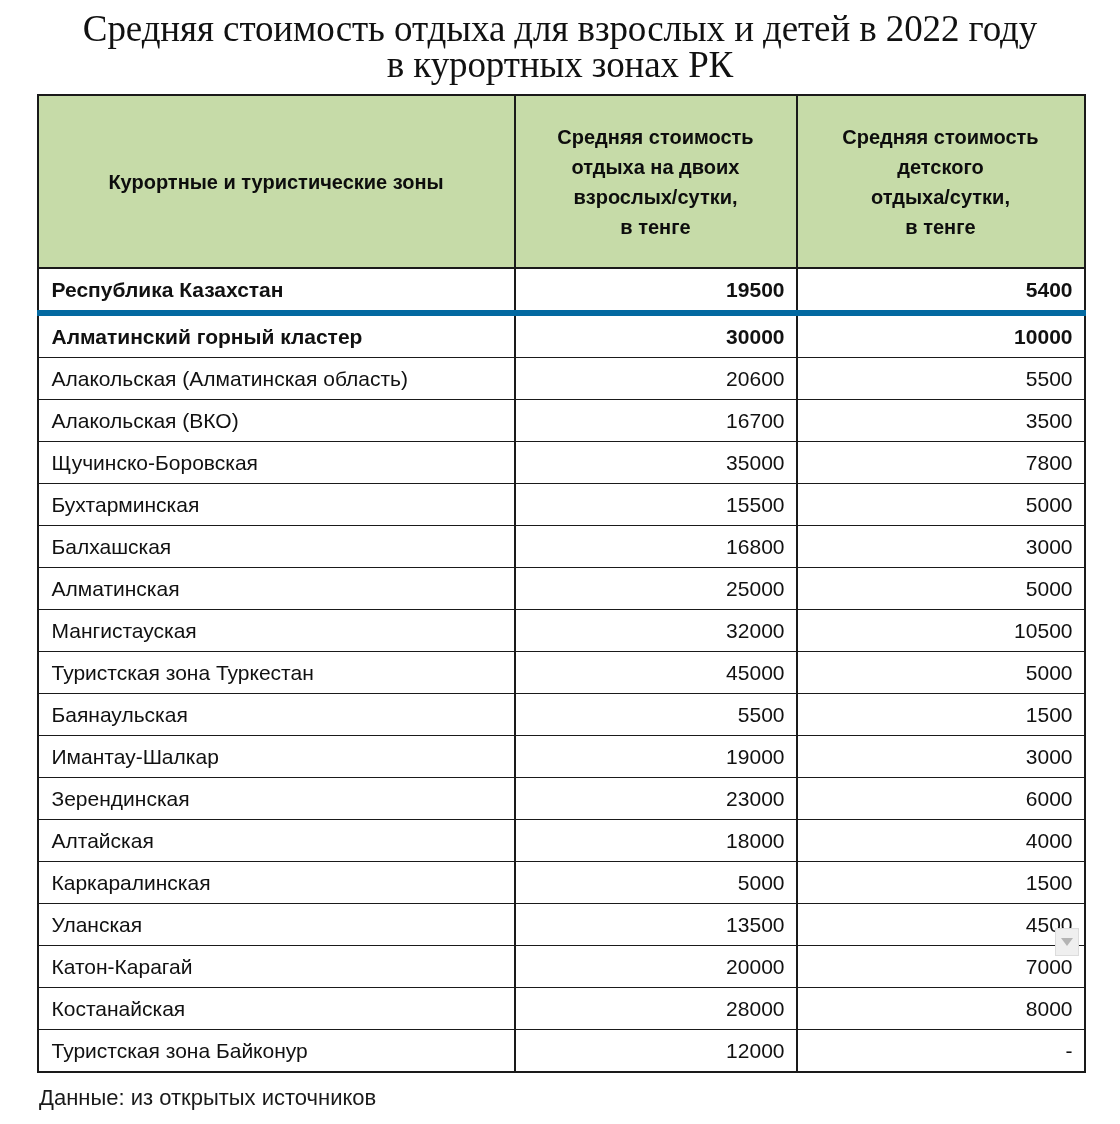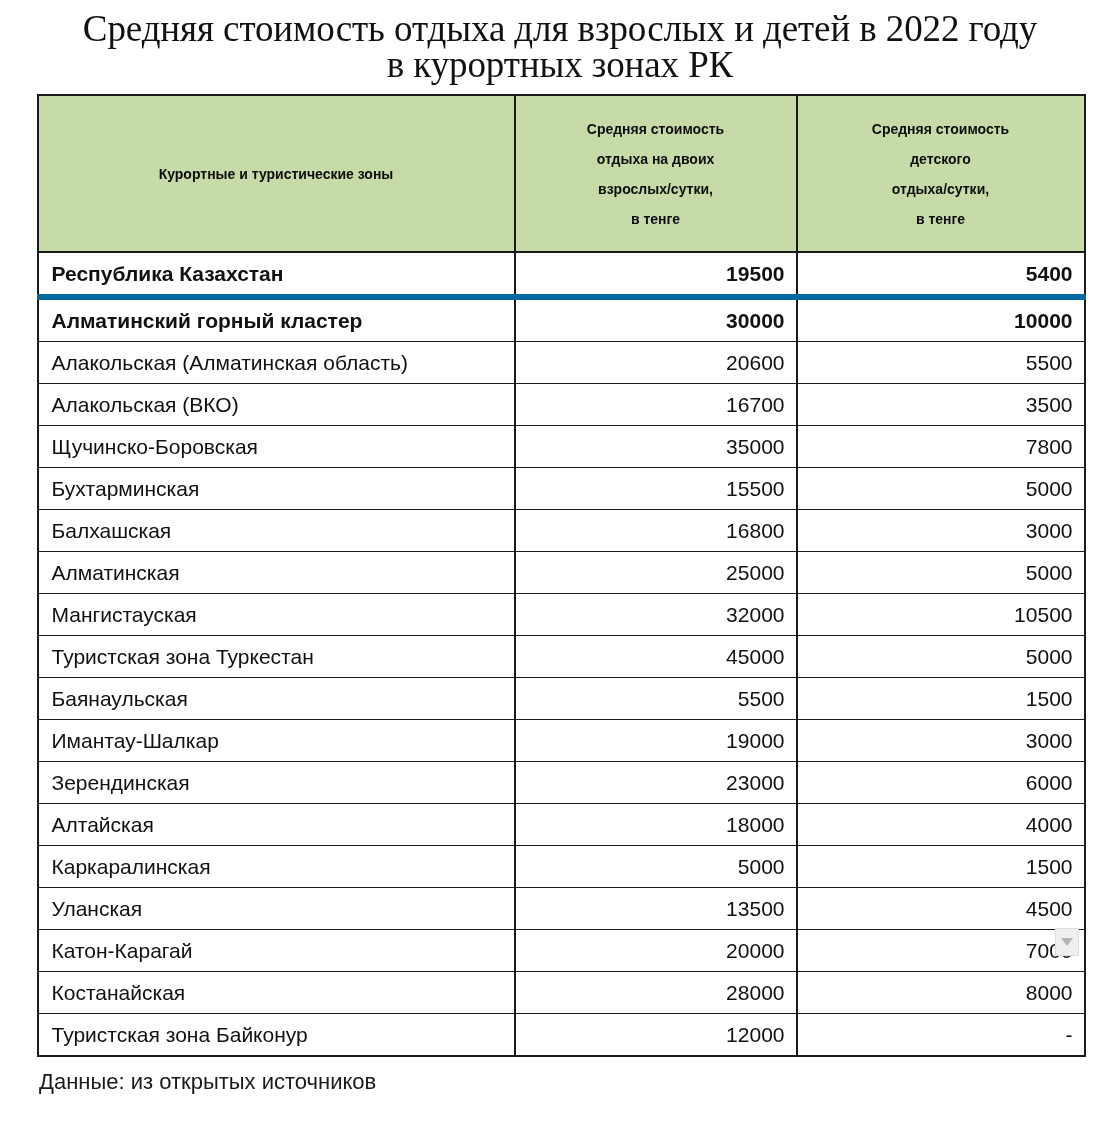"Средняя стоимость" thead th { font-size: 14px -> 20px }
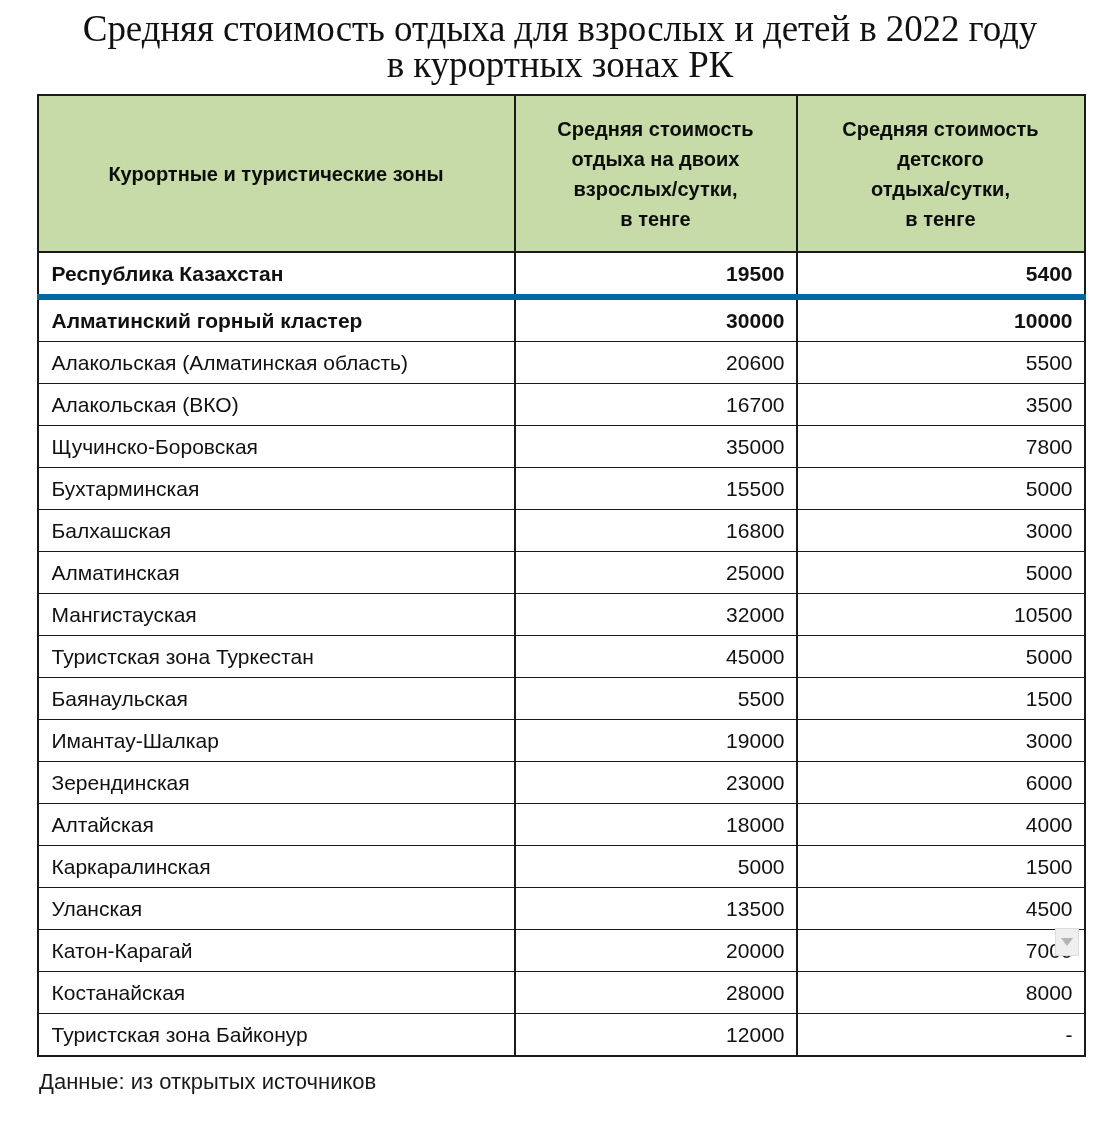"Курортные и туристические зоны" thead th.zone-head { padding: 4px 10px -> 12px 10px }
